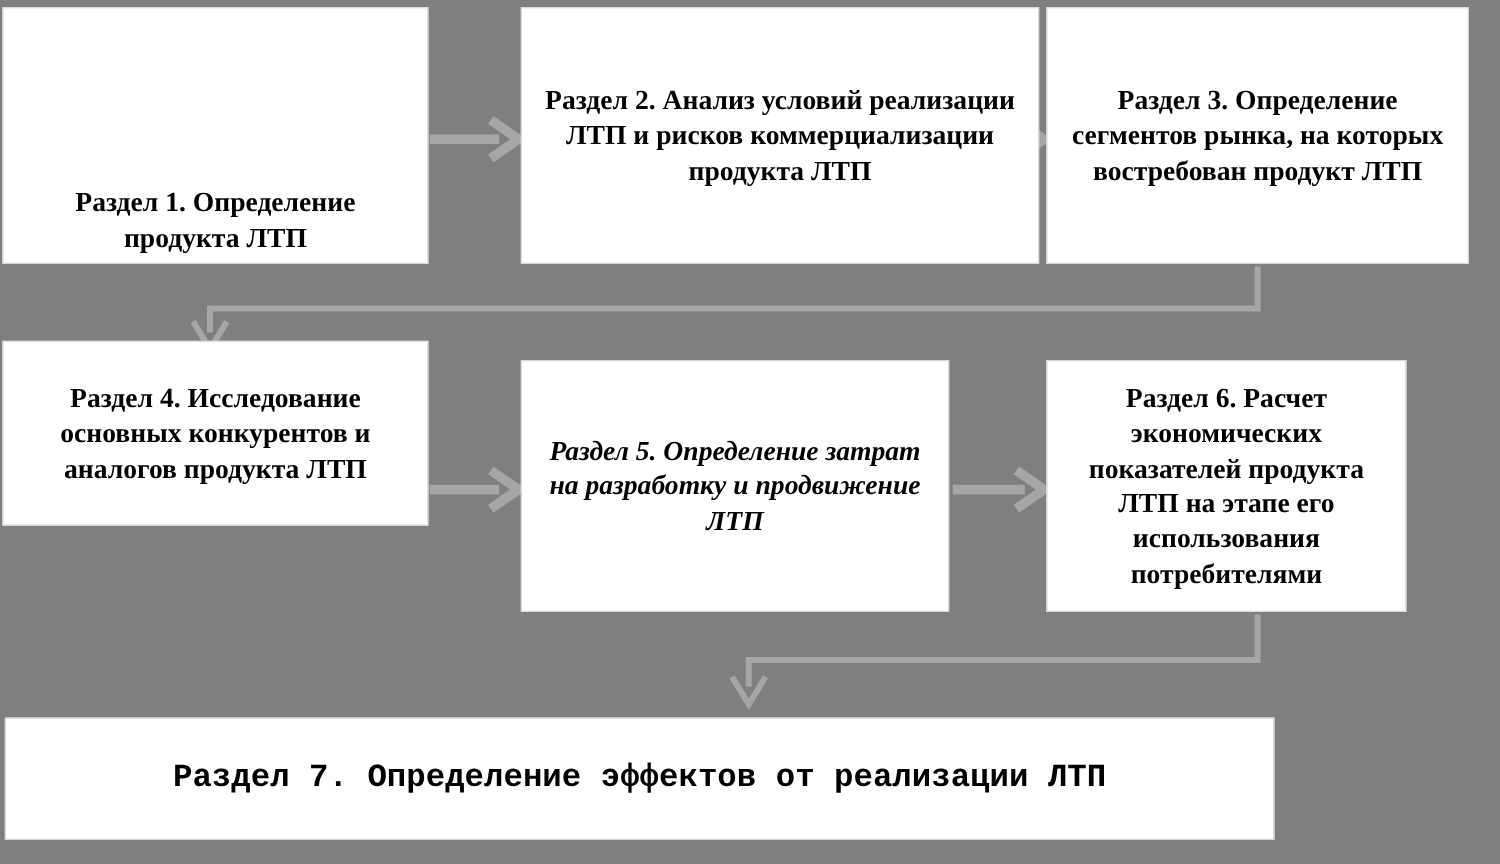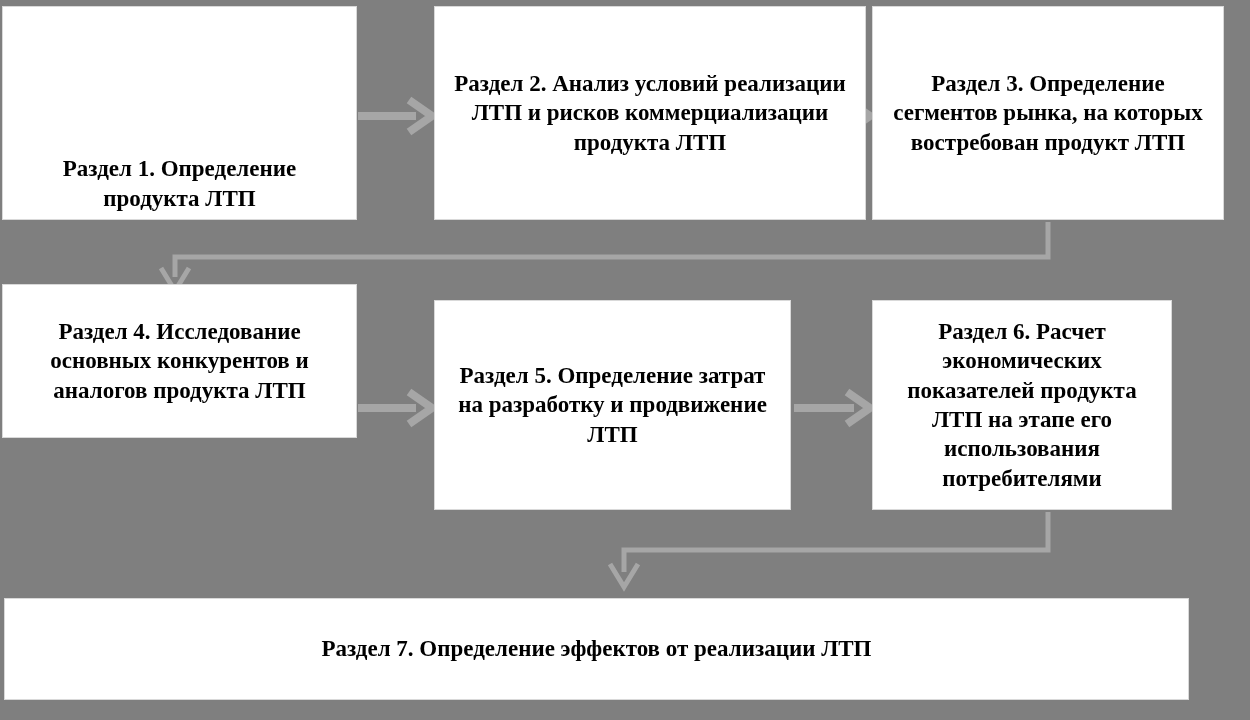"Раздел 5. Определение затрат на" #node-5 { font-style: none -> italic }
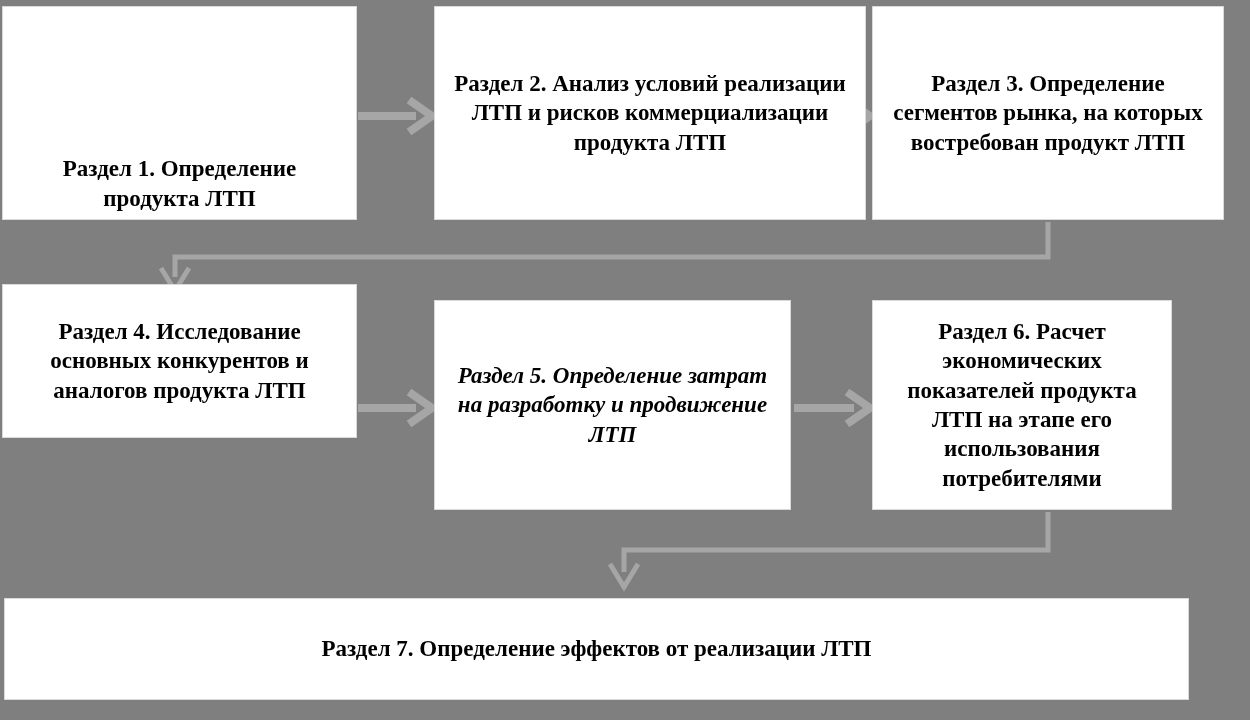"Раздел 7. Определение эффектов от" #node-7 { font-family: none -> Liberation Mono, monospace; font-size: 23px -> 27px; width: 1185px -> 1058px }
